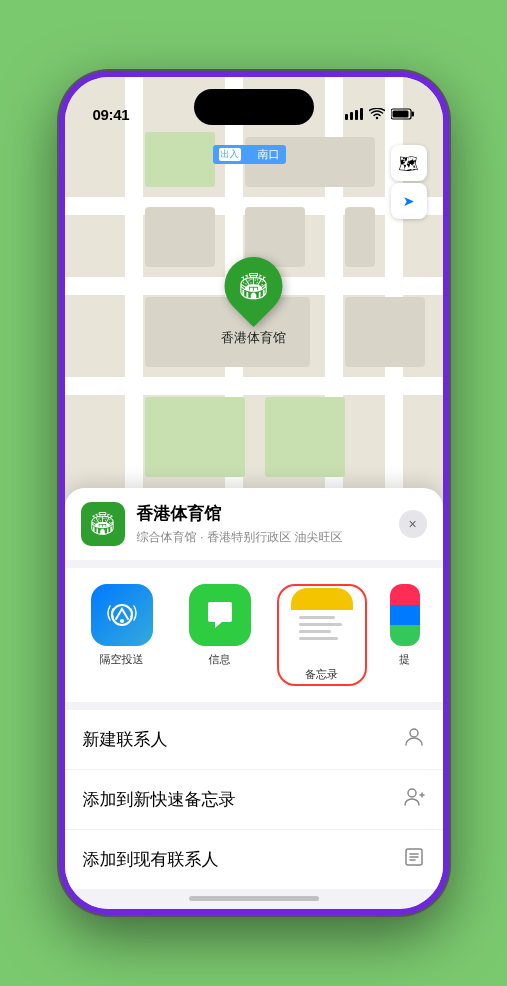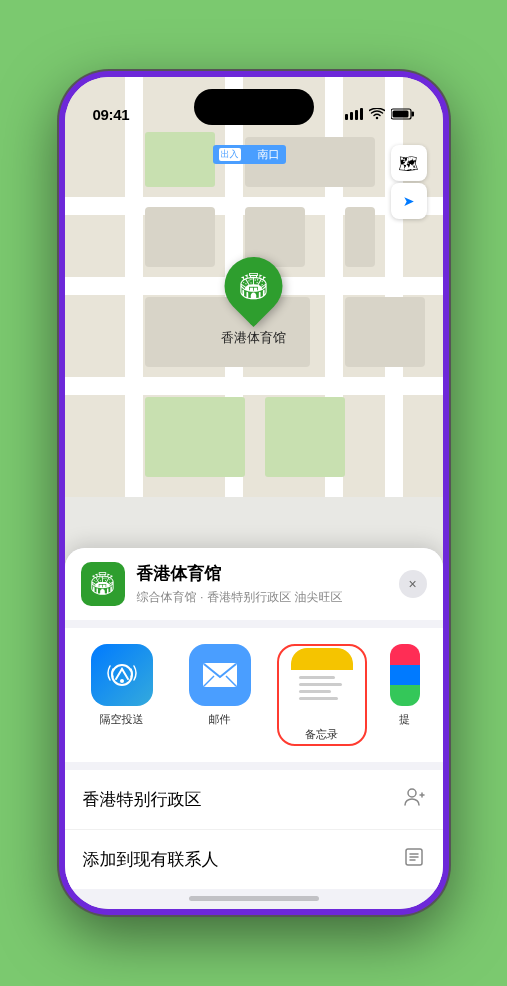"信息" div.share-item { html: none -> <div> <div> <svg> <path></path> </svg> </div> <span>信息</span> </div> }
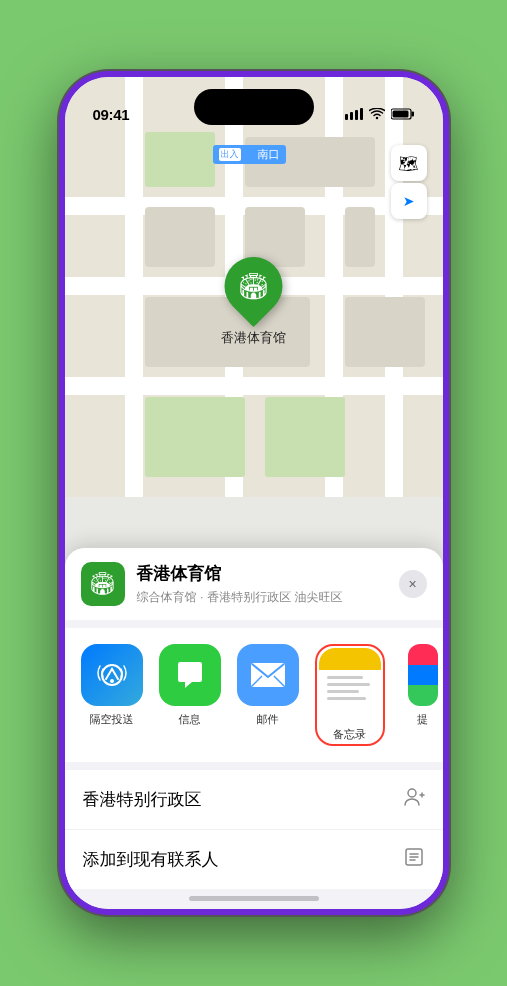"邮件" div.share-item { html: <div> <div> <svg> <rect></rect> <path></path> <line></line> <line></line> </svg> </div> <span>邮件</span> </div> -> none }
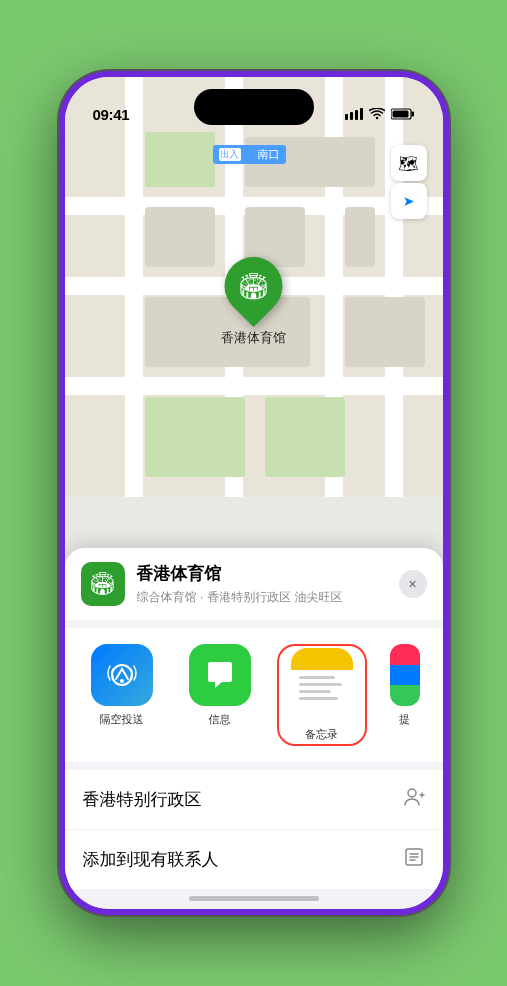"新建联系人" div.action-item { html: none -> <div> <span>新建联系人</span> <span> <svg> <circle></circle> <path></path> </svg> </span> </div> }
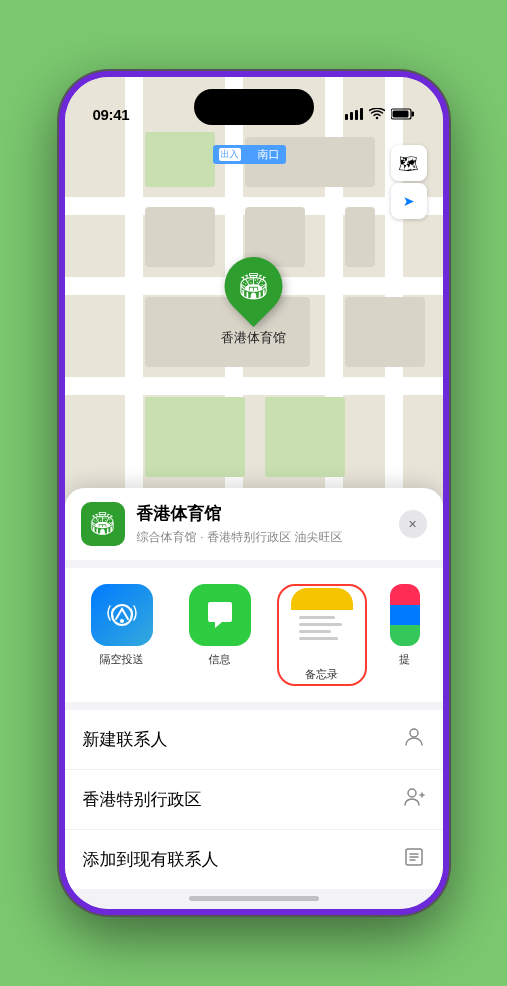"香港特别行政区" span.action-text { text: 香港特别行政区 -> 添加到新快速备忘录 }
